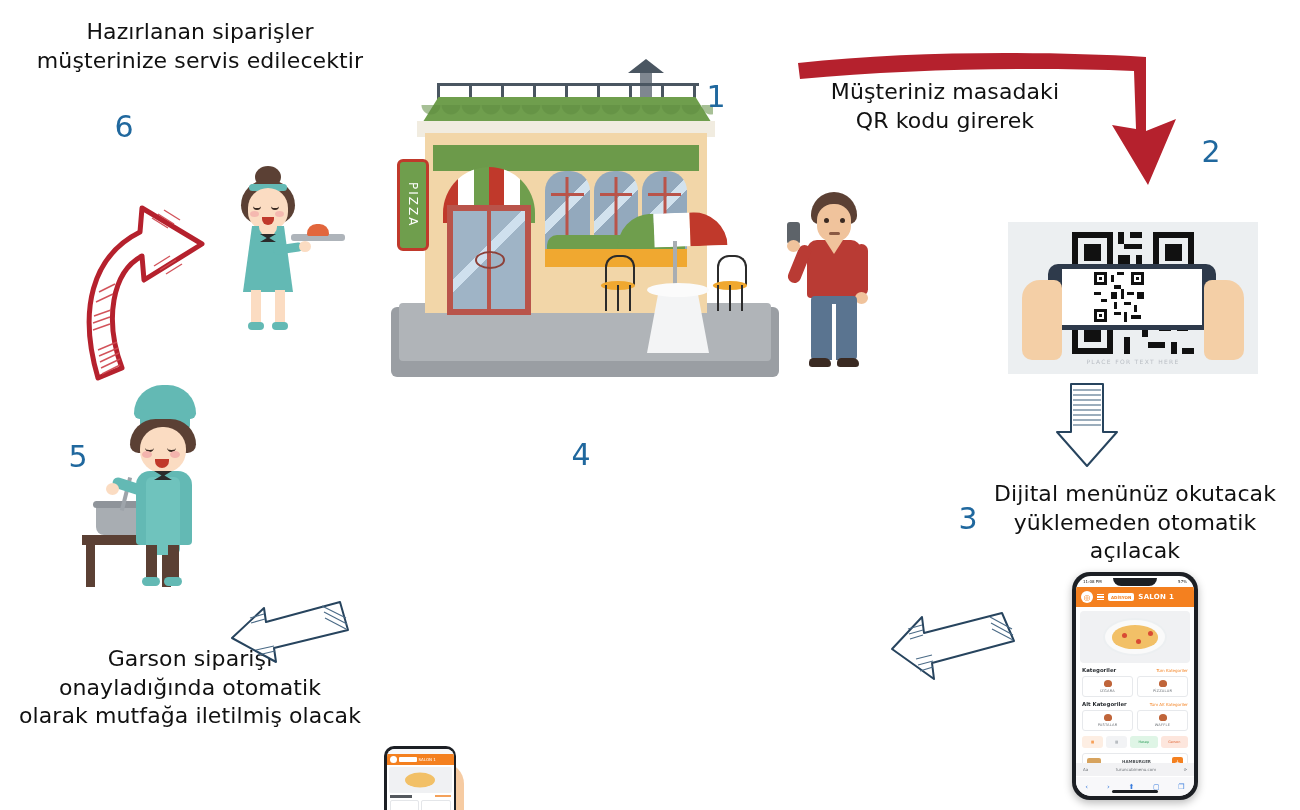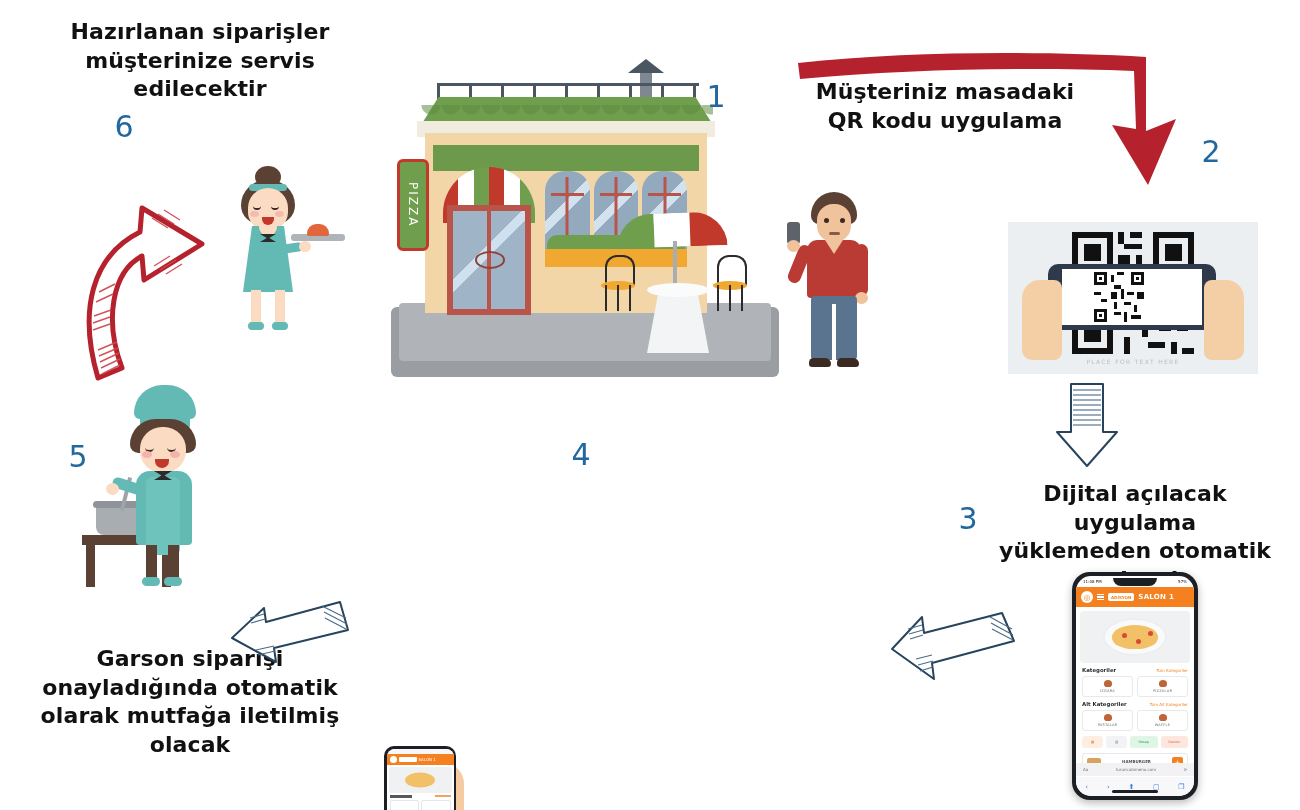"Hazırlanan siparişler" .caption { font-weight: 700 -> 400 }
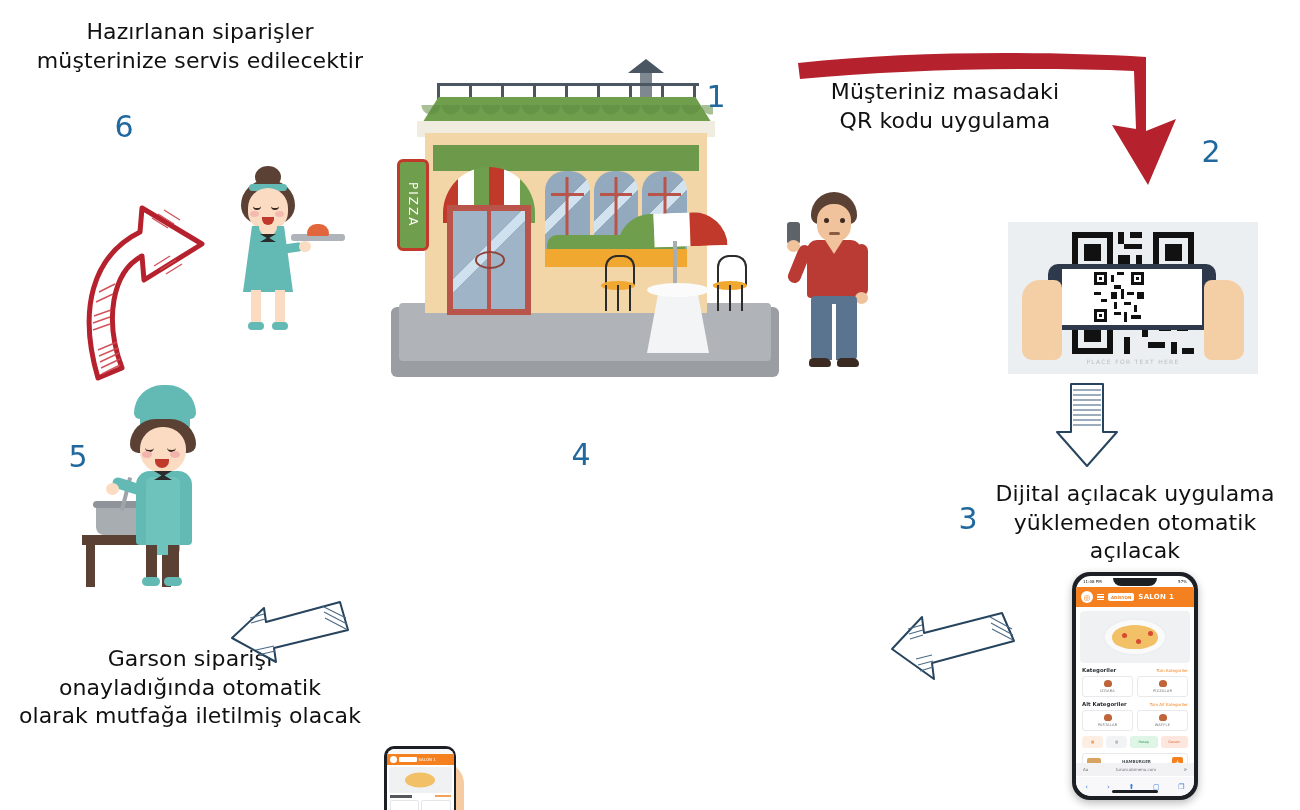"Müşteriniz masadaki" div.abs { text: uygulama -> girerek }
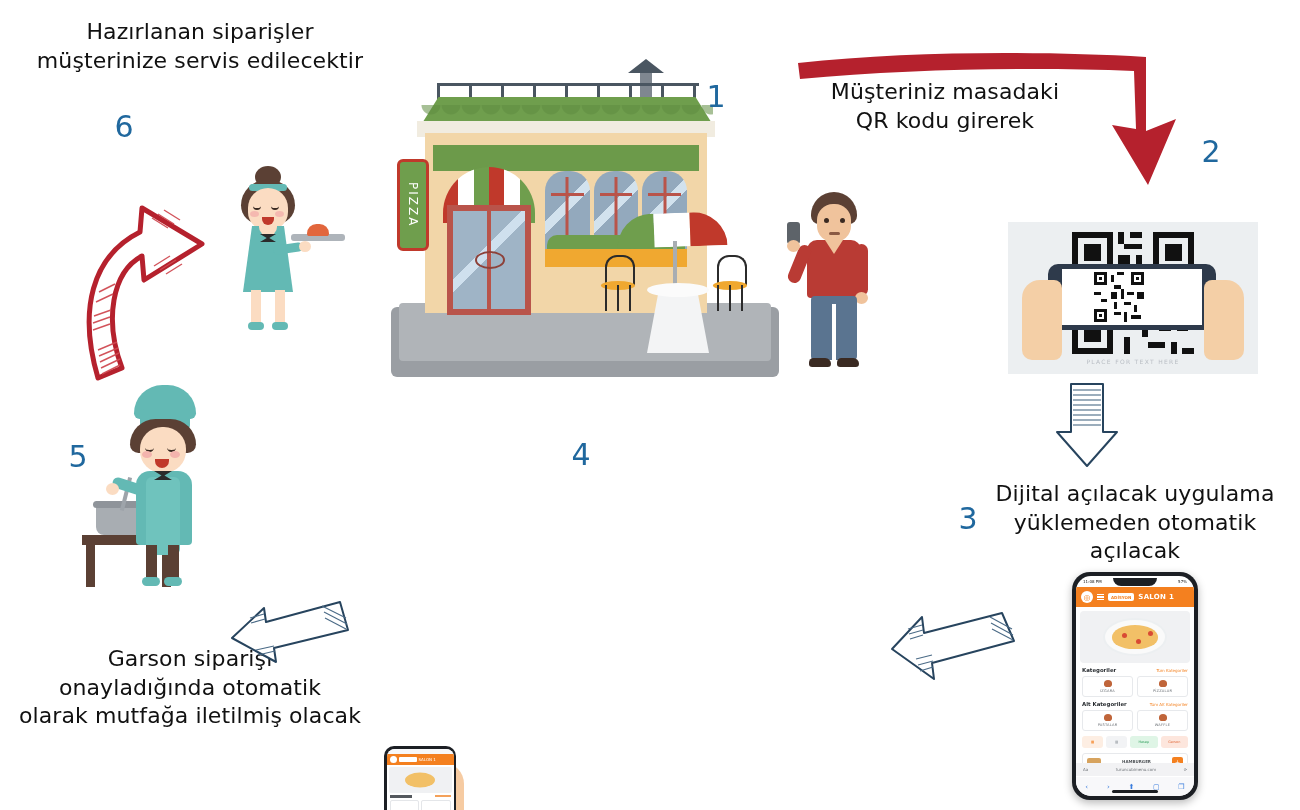"Dijital açılacak uygulama" div.abs { text: açılacak uygulama -> menünüz okutacak }
